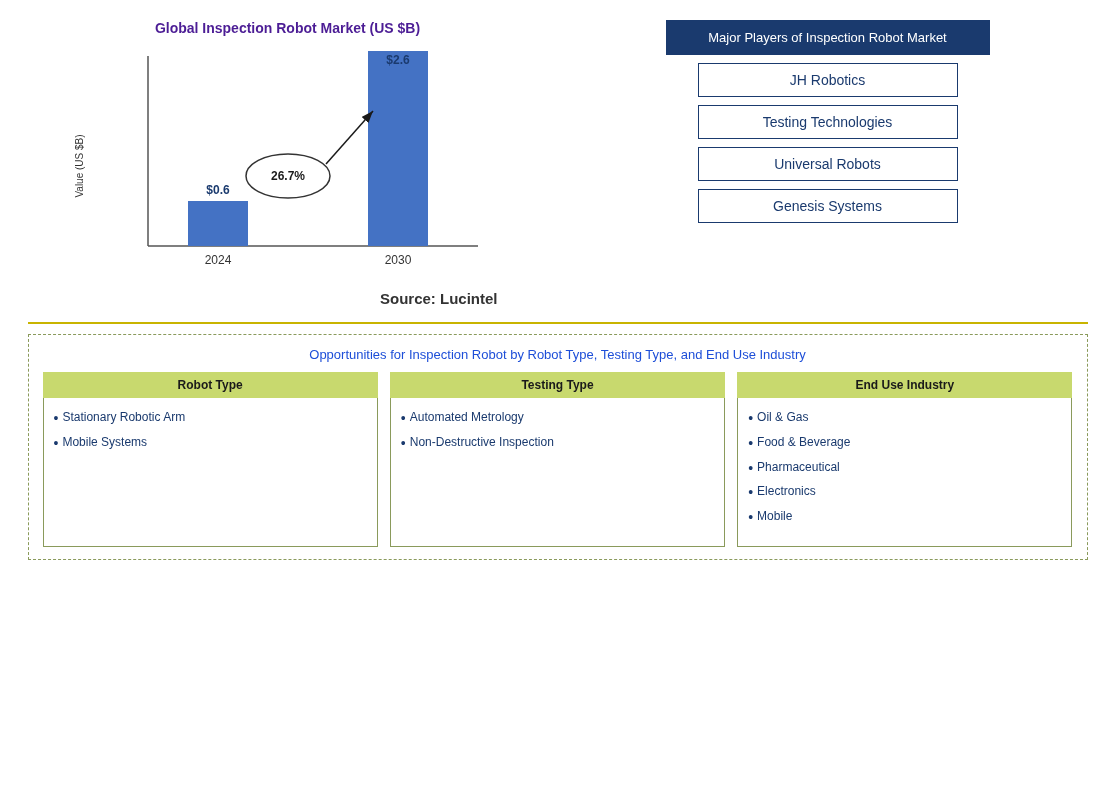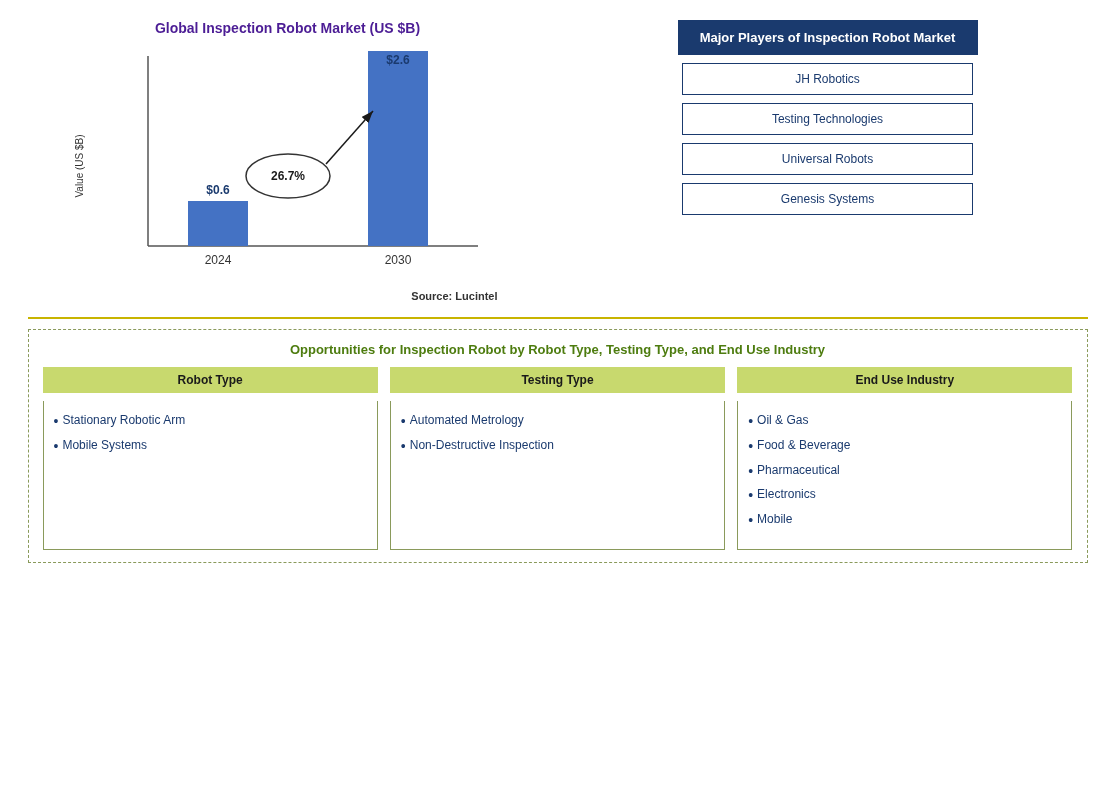"Major Players of Inspection Robot" .players-title-box { font-weight: bold -> normal; width: 300px -> 324px }
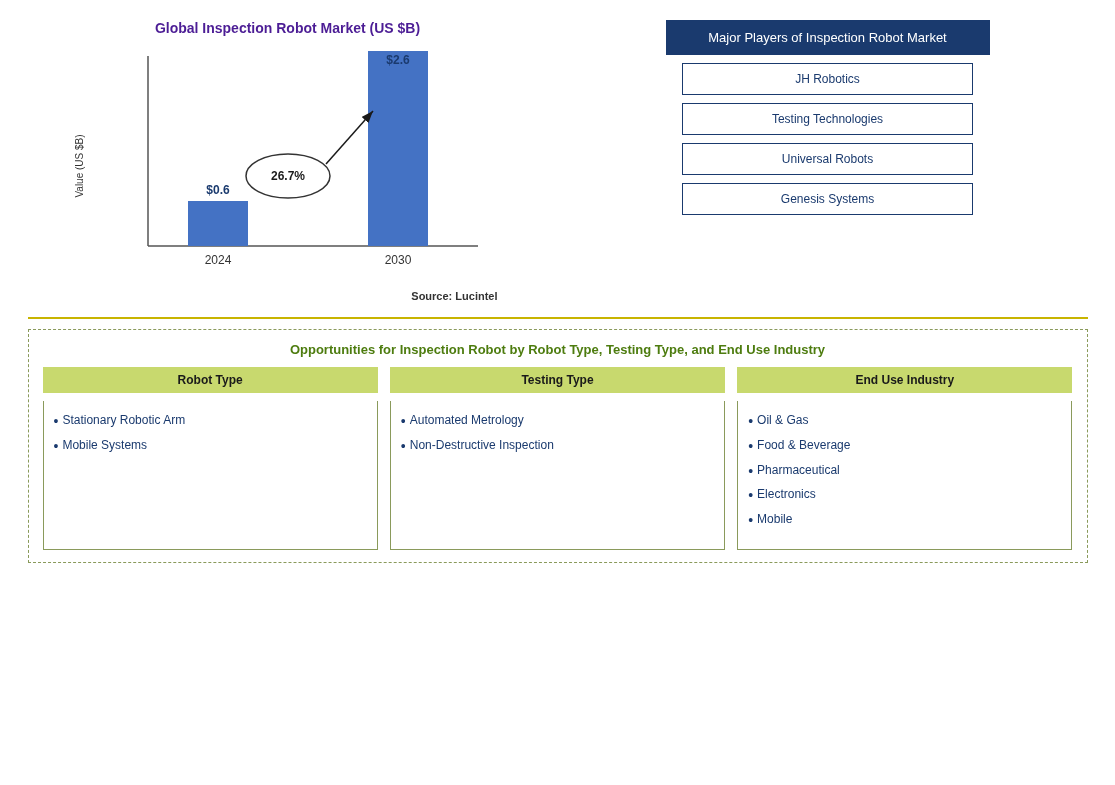"JH Robotics" .player-box { font-size: 12px -> 14px; width: 291px -> 260px }
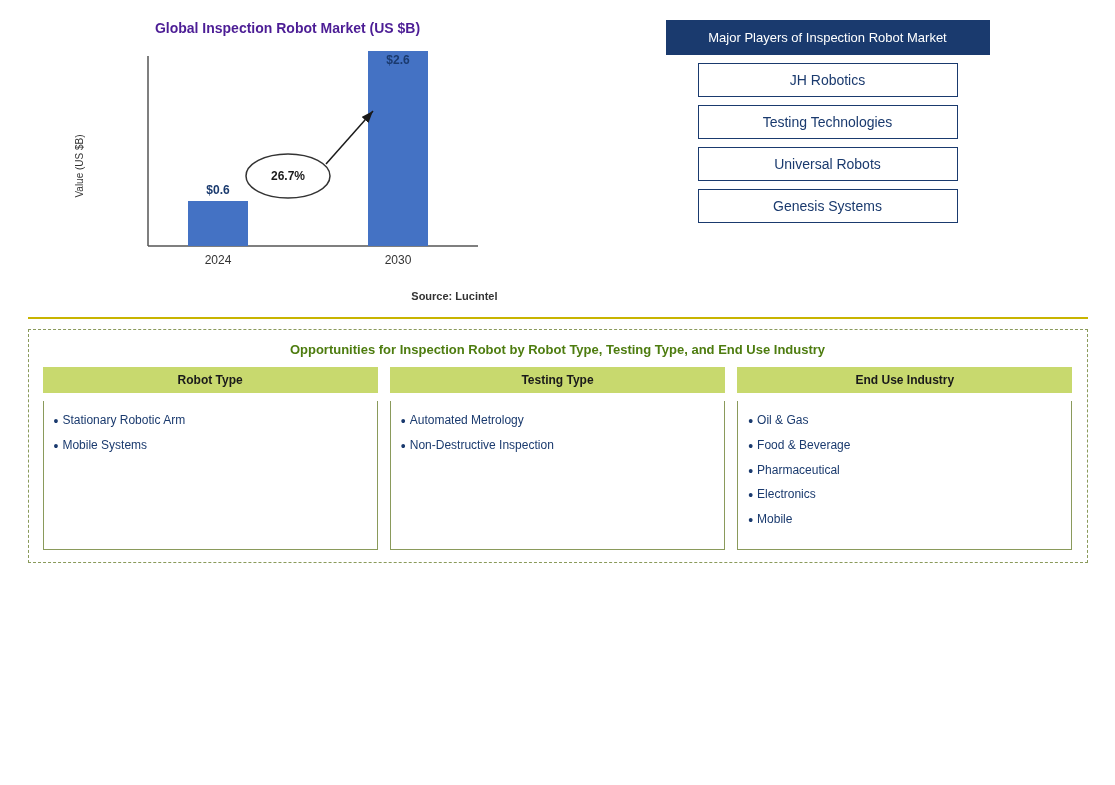"Source: Lucintel" .source-text { font-size: 11px -> 15px }
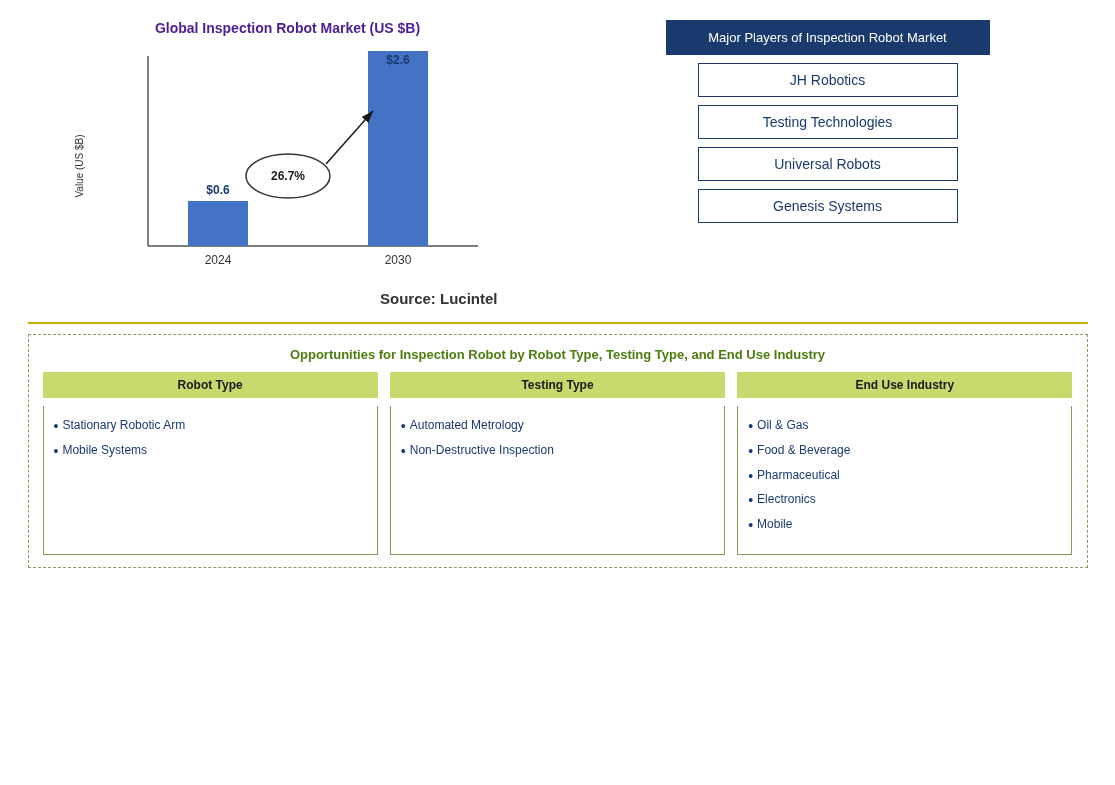"Opportunities for Inspection Robot by" .opportunities-title { color: #4d7c0f -> #1d4ed8; font-weight: bold -> normal }
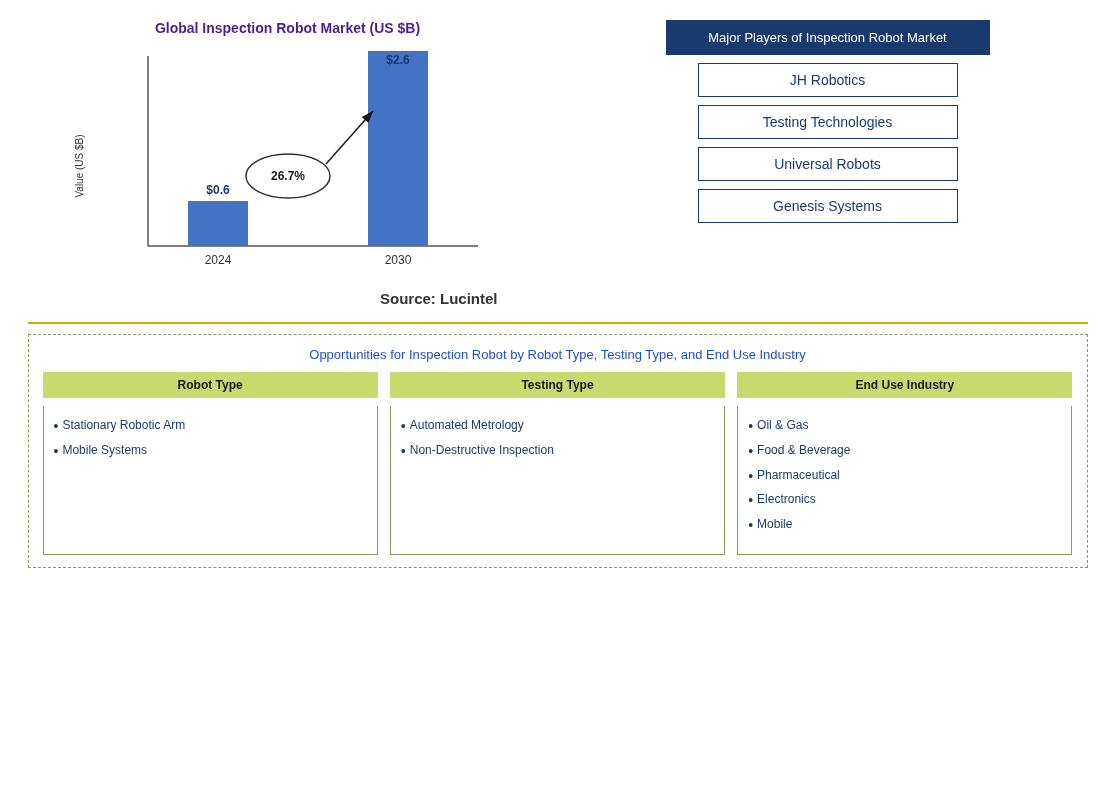"Robot Type" .opp-column { gap: 8px -> 0 }
